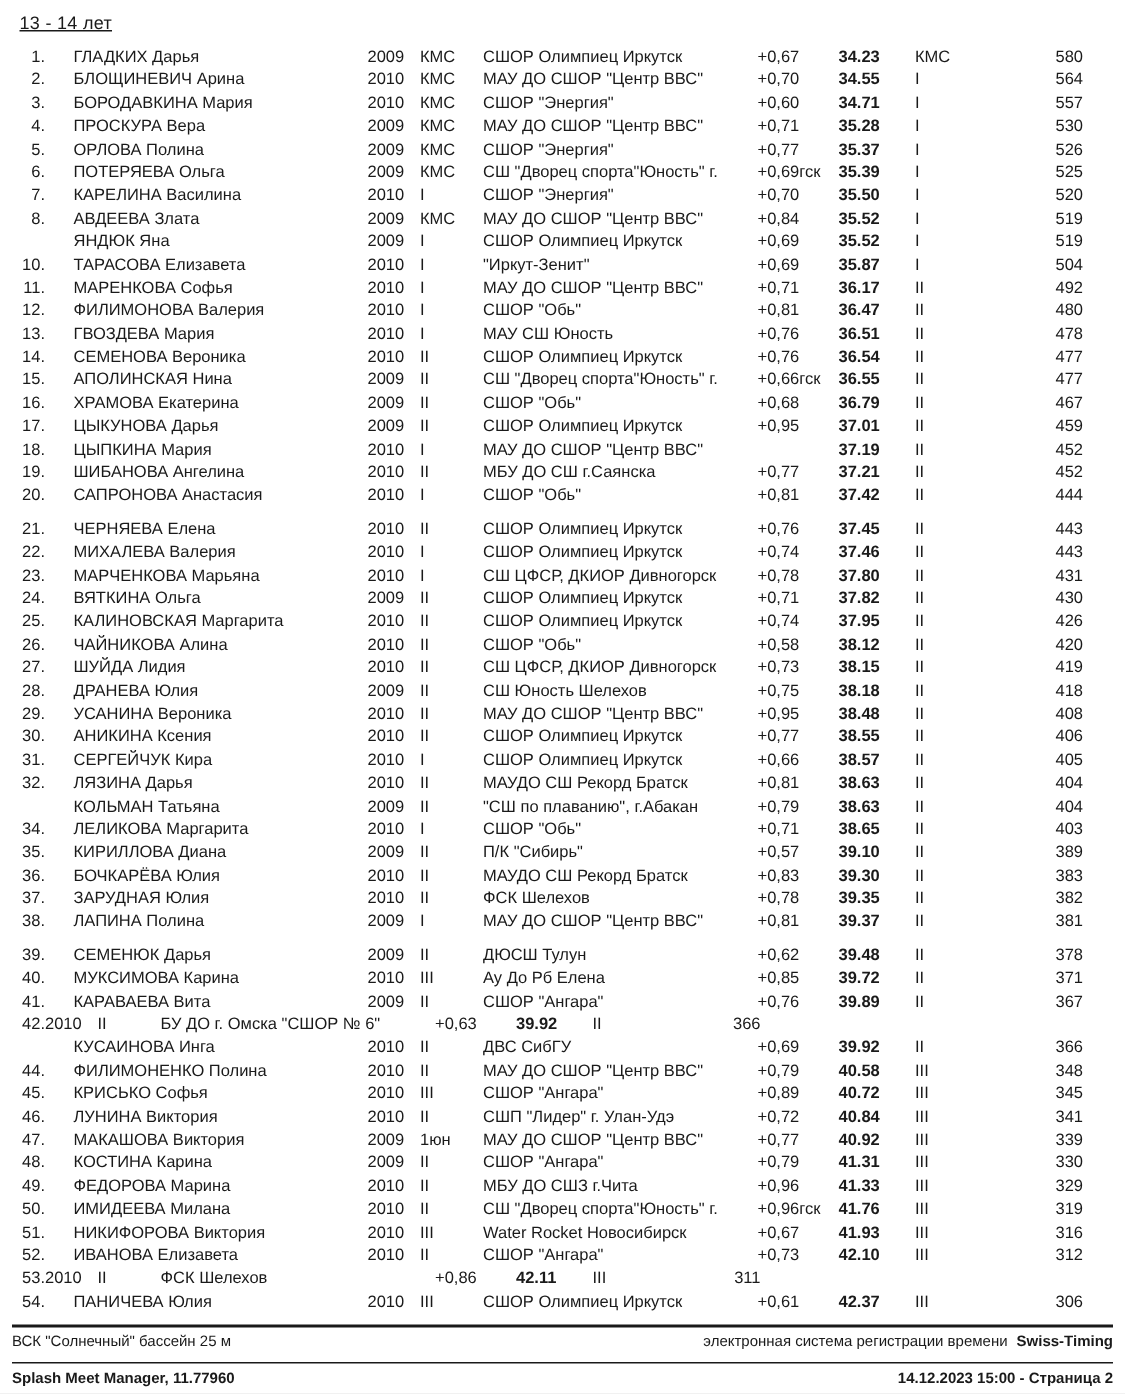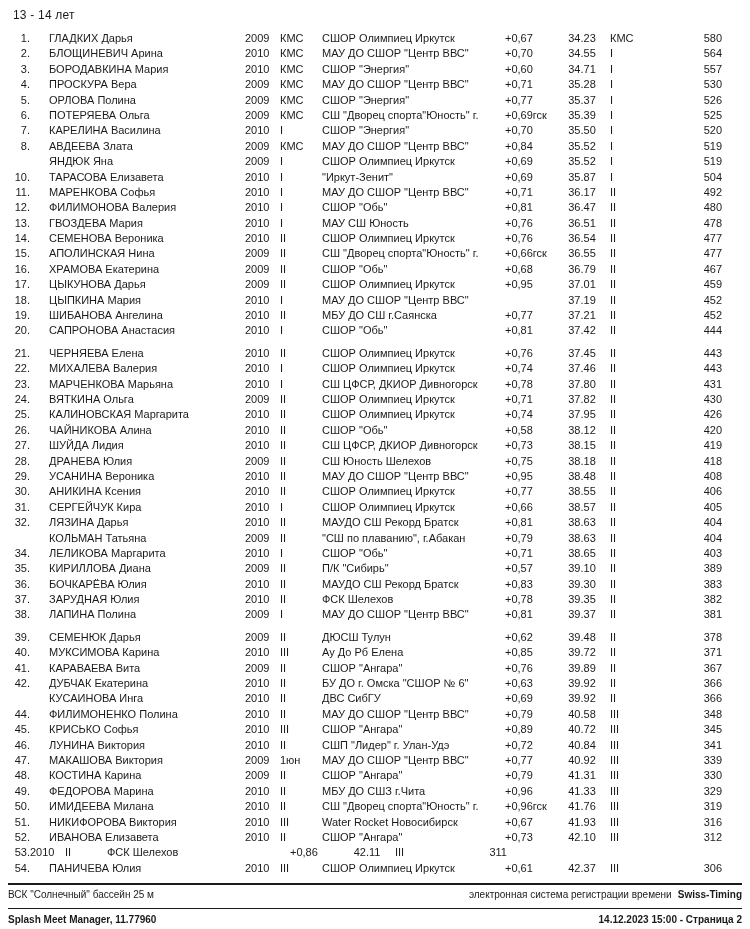"13 - 14 лет" .age-title { text-decoration: none -> underline }
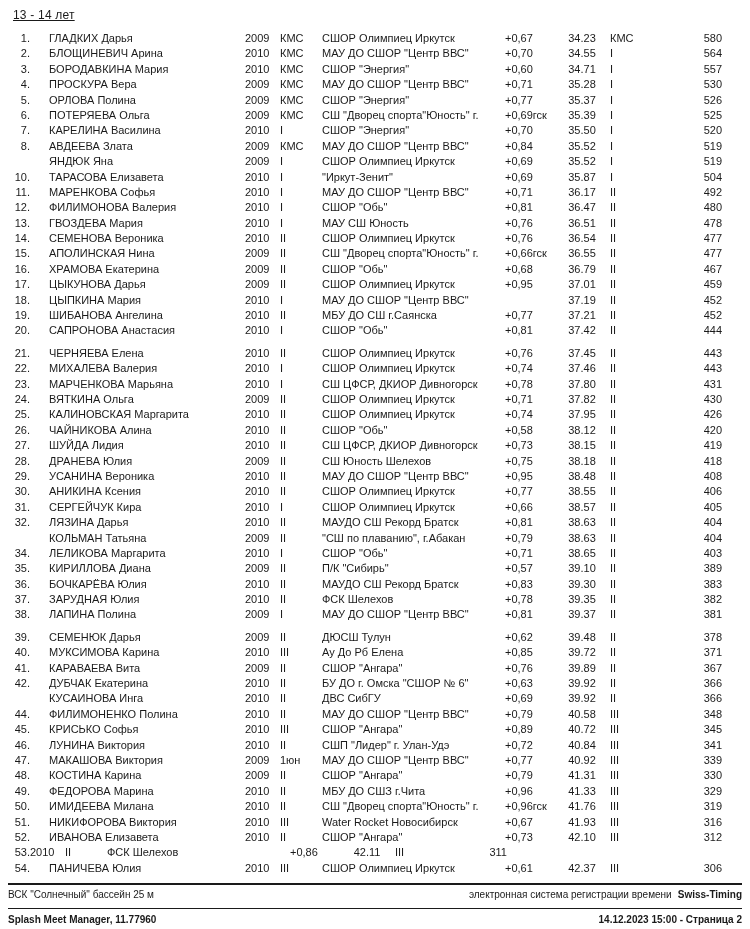"34.23" .c-time { font-weight: normal -> bold; text-align: center -> left }
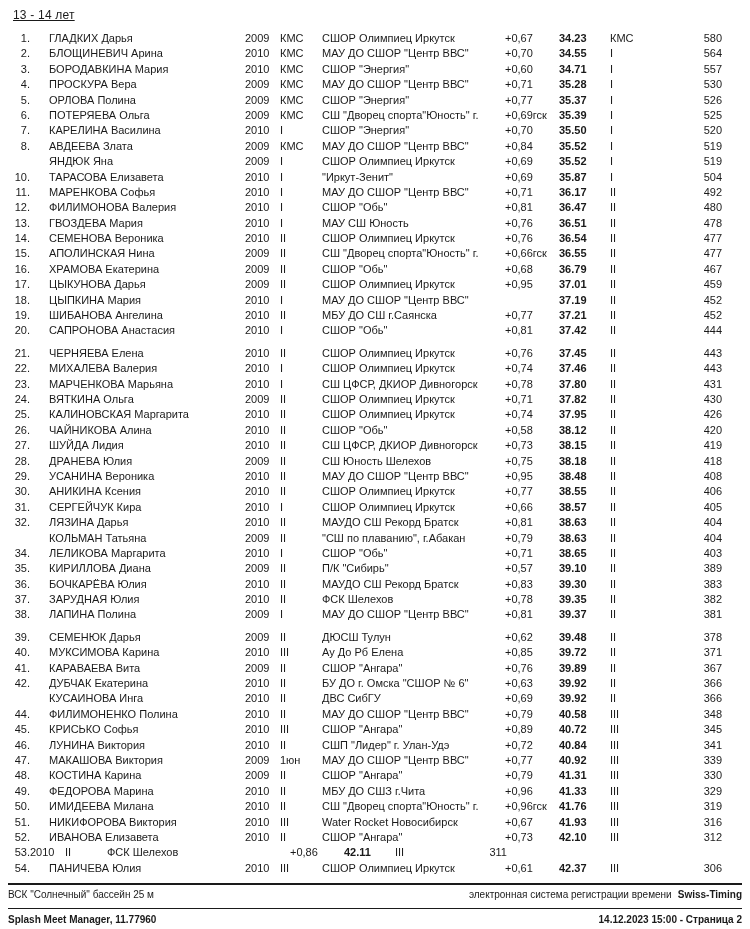"ДУБЧАК Екатерина" div.c { html: <div>ДУБЧАК Екатерина</div> -> none }
